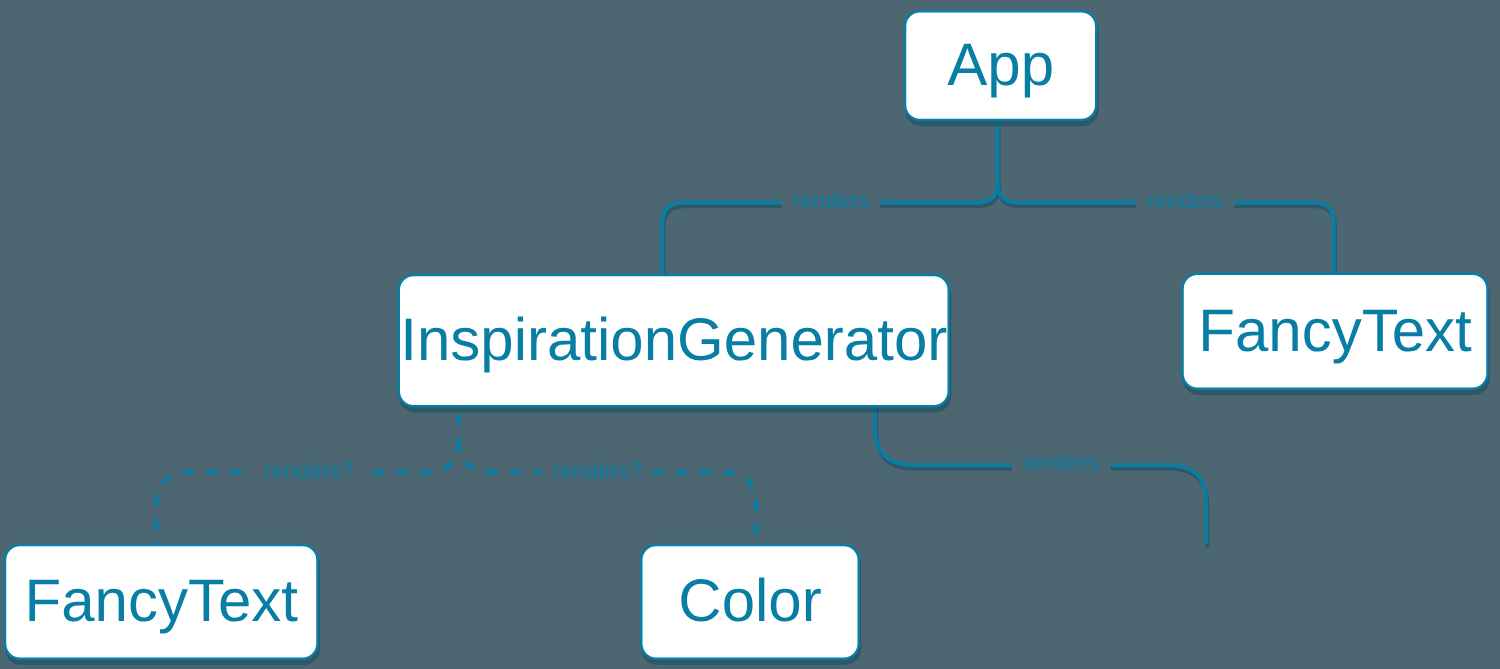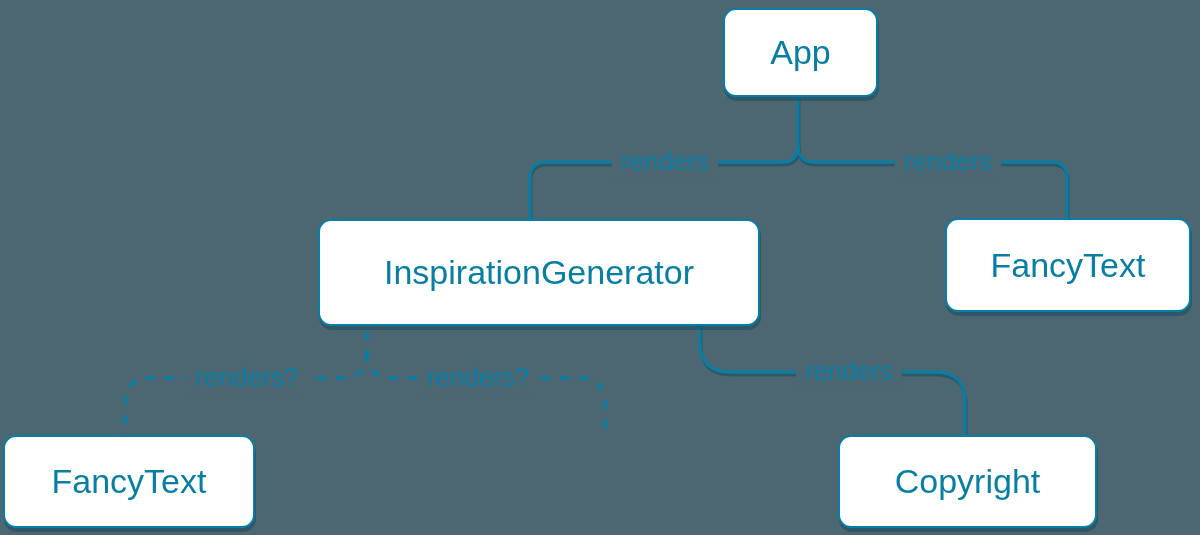"App" .node-label { font-size: 34px -> 48px }
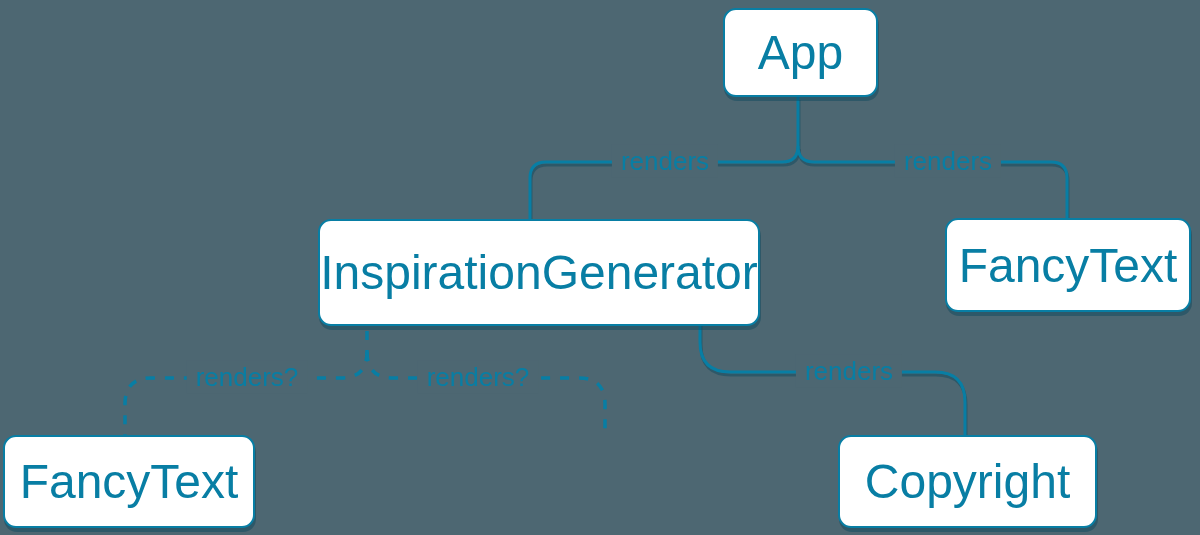"renders" .edge-label { font-size: 26px -> 18px }
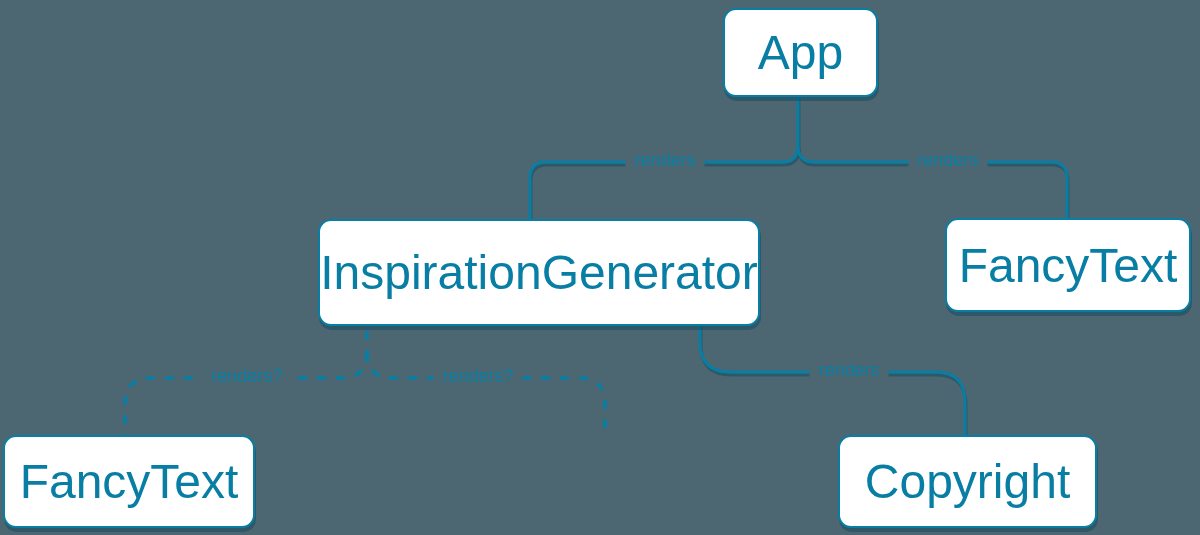"Color" div.node { html: none -> <div> <span>Color</span> </div> }
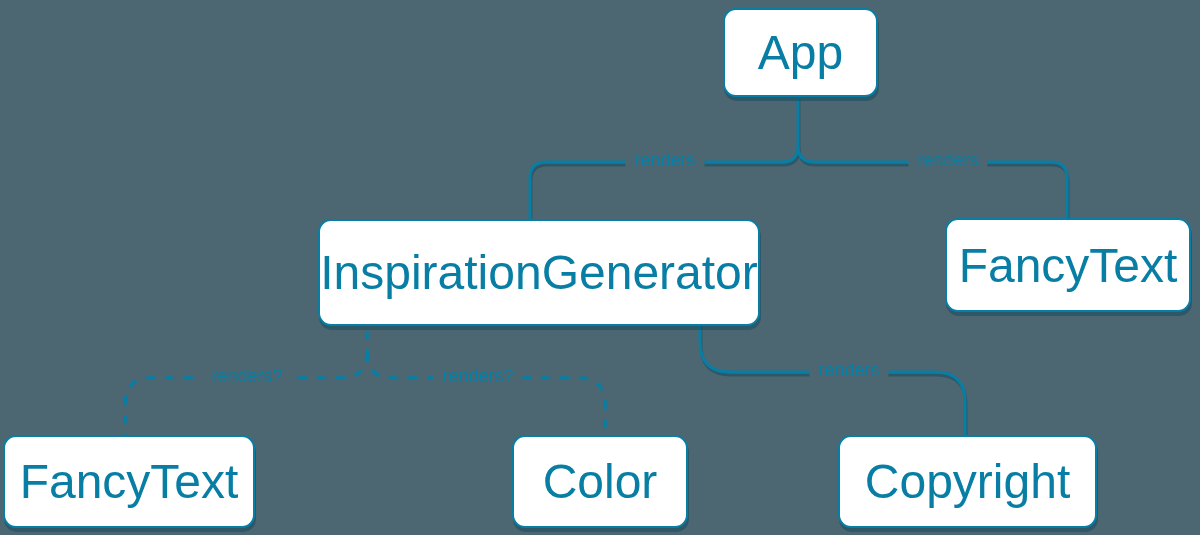"Copyright" div.node { html: <div> <span>Copyright</span> </div> -> none }
